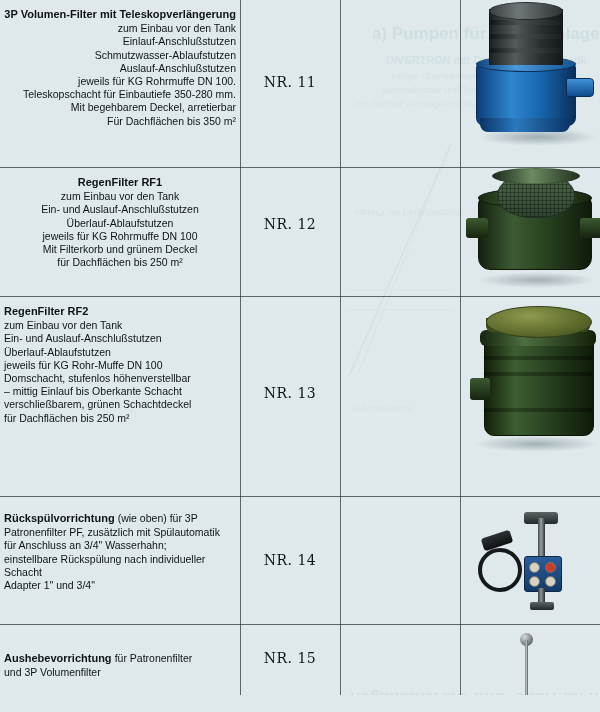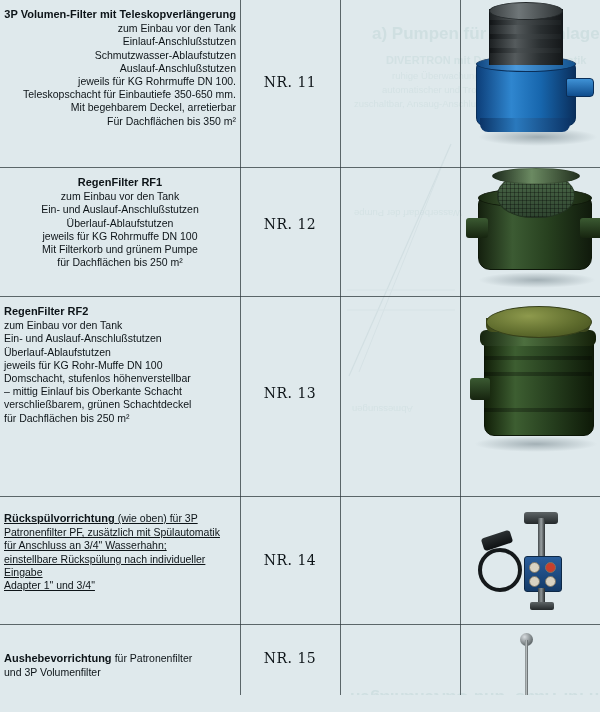"Teleskopschacht für Einbautiefe 350-650" p { text: 350-650 -> 350-280 }
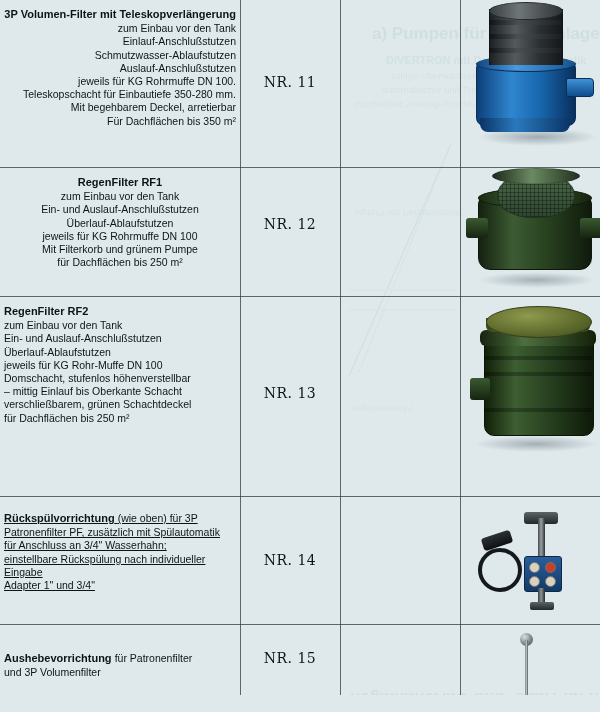"Mit Filterkorb und grünem Pumpe" p { text: Pumpe -> Deckel }
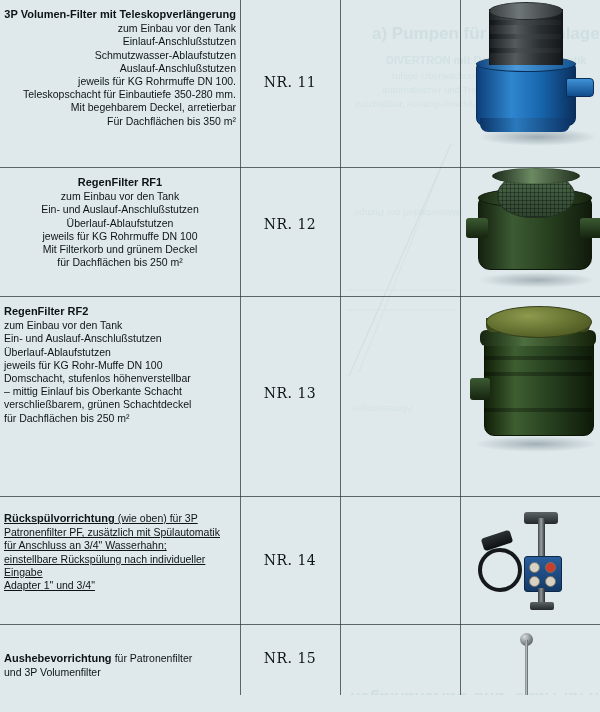"Rückspülvorrichtung (wie oben) für 3P" div.desc { text-decoration: underline -> none }
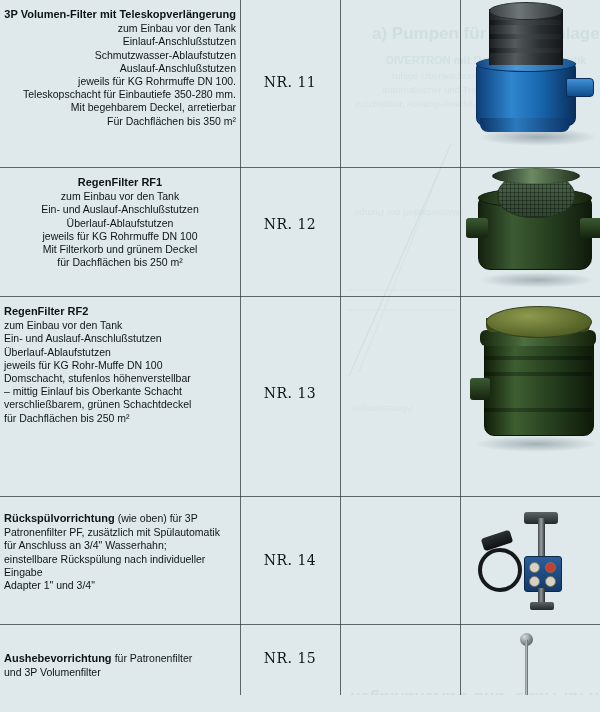"Eingabe" p { text: Eingabe -> Schacht }
